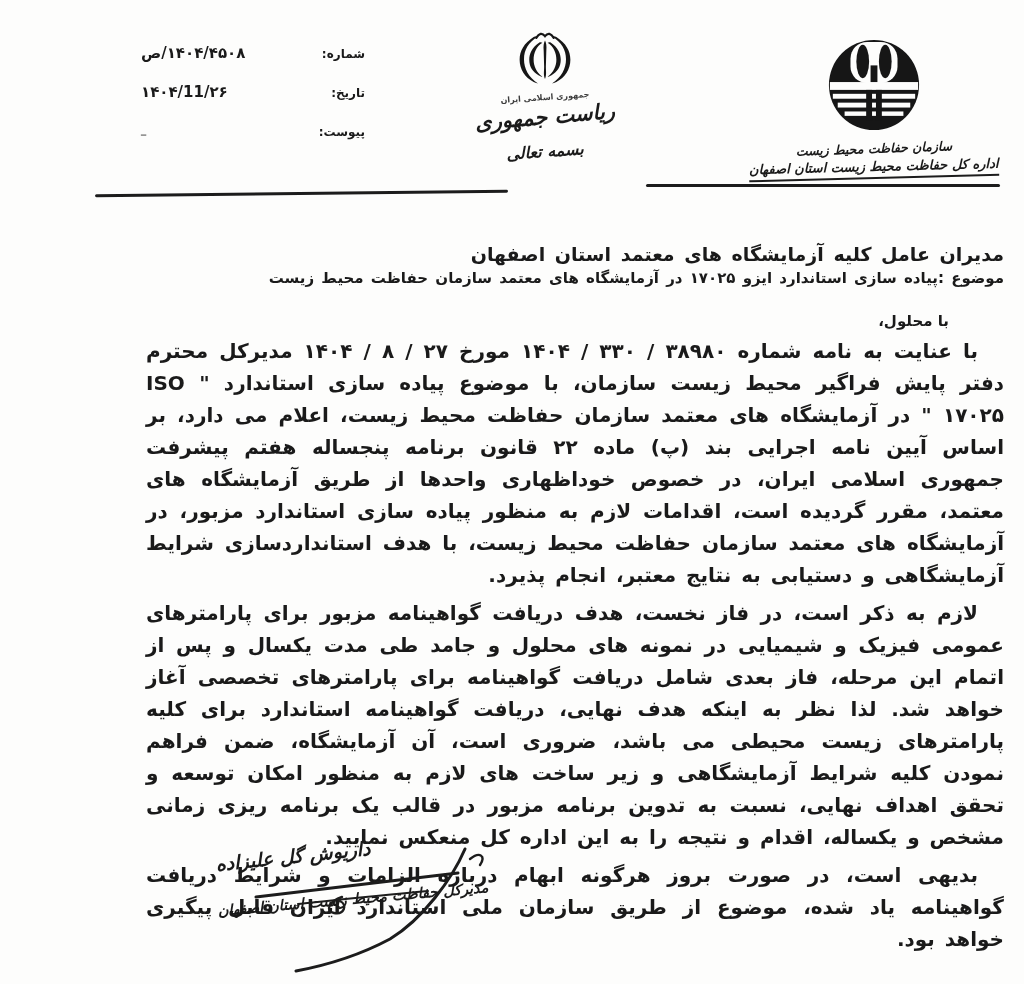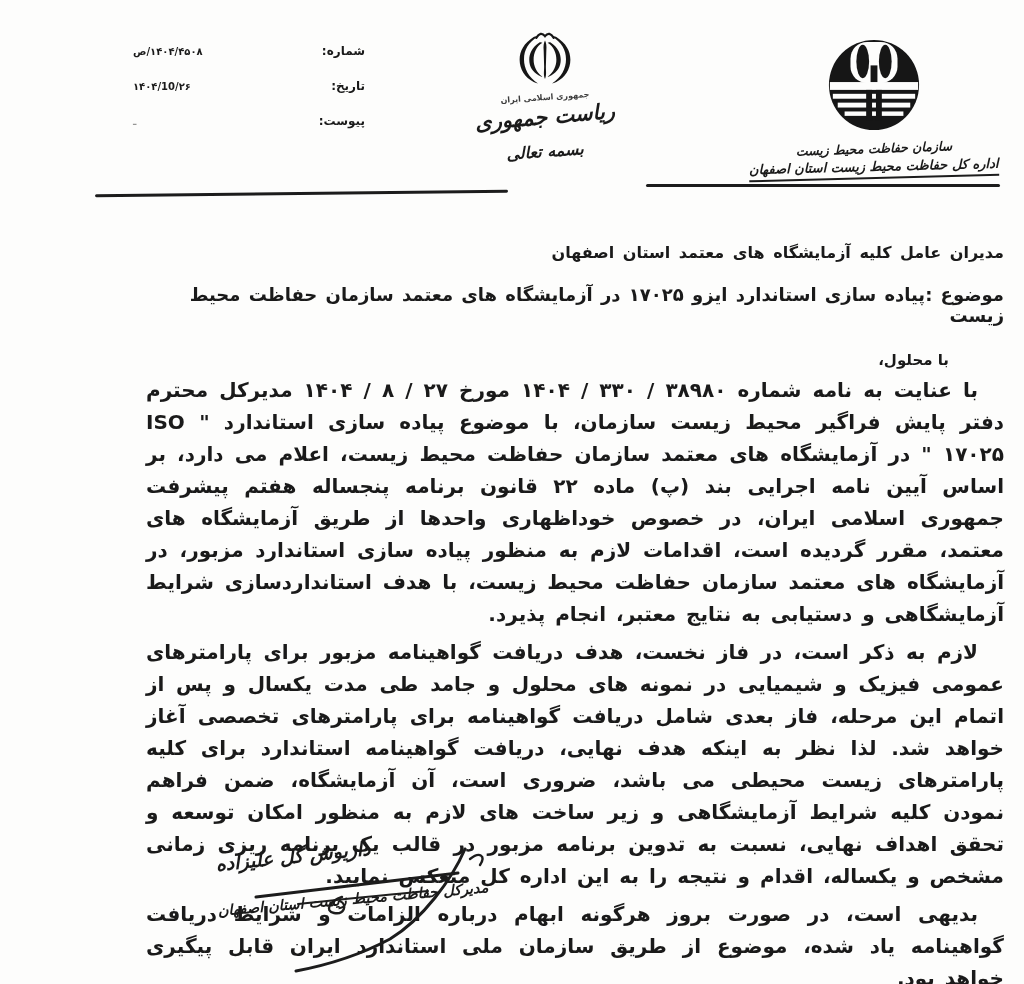"۱۴۰۴/۴۵۰۸/ص" .fld .val { font-size: 10px -> 15px; margin-left: none -> 8px }
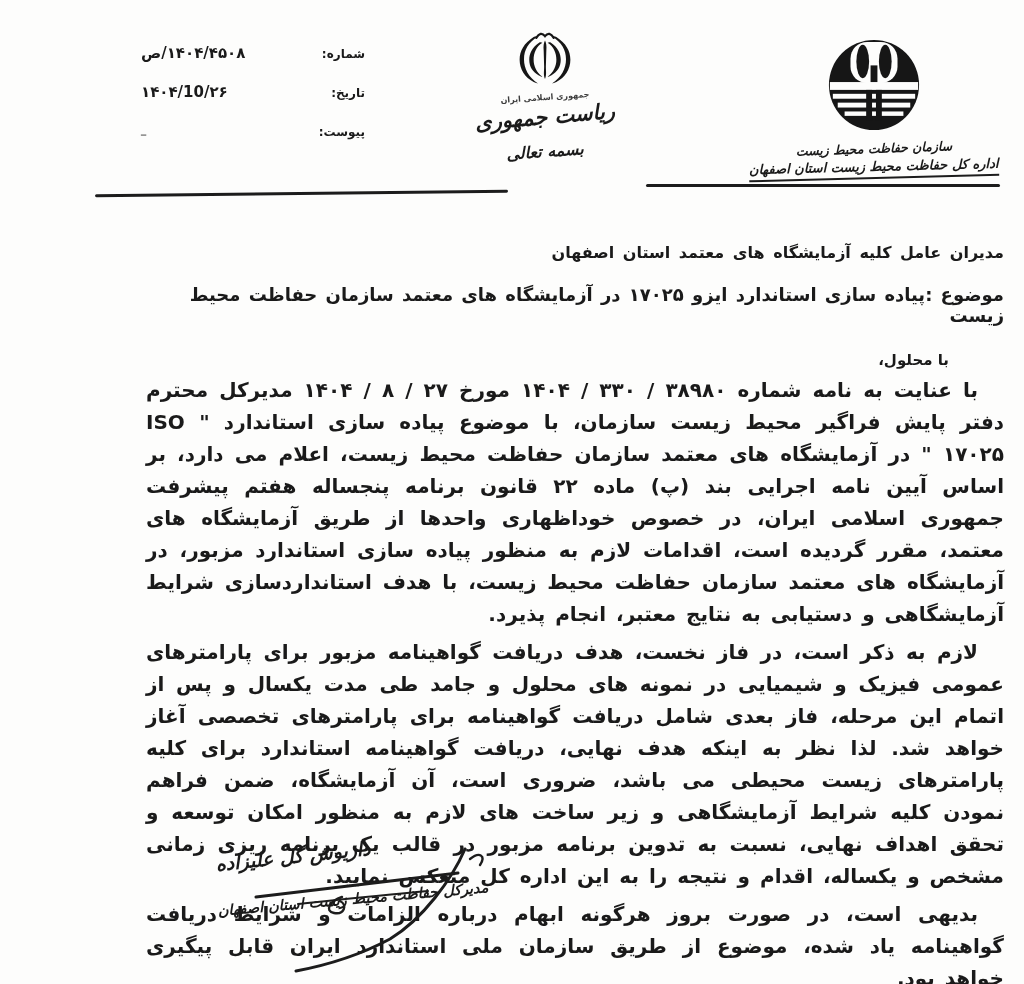"۱۴۰۴/10/۲۶" span.val { text: ۱۴۰۴/10/۲۶ -> ۱۴۰۴/11/۲۶ }
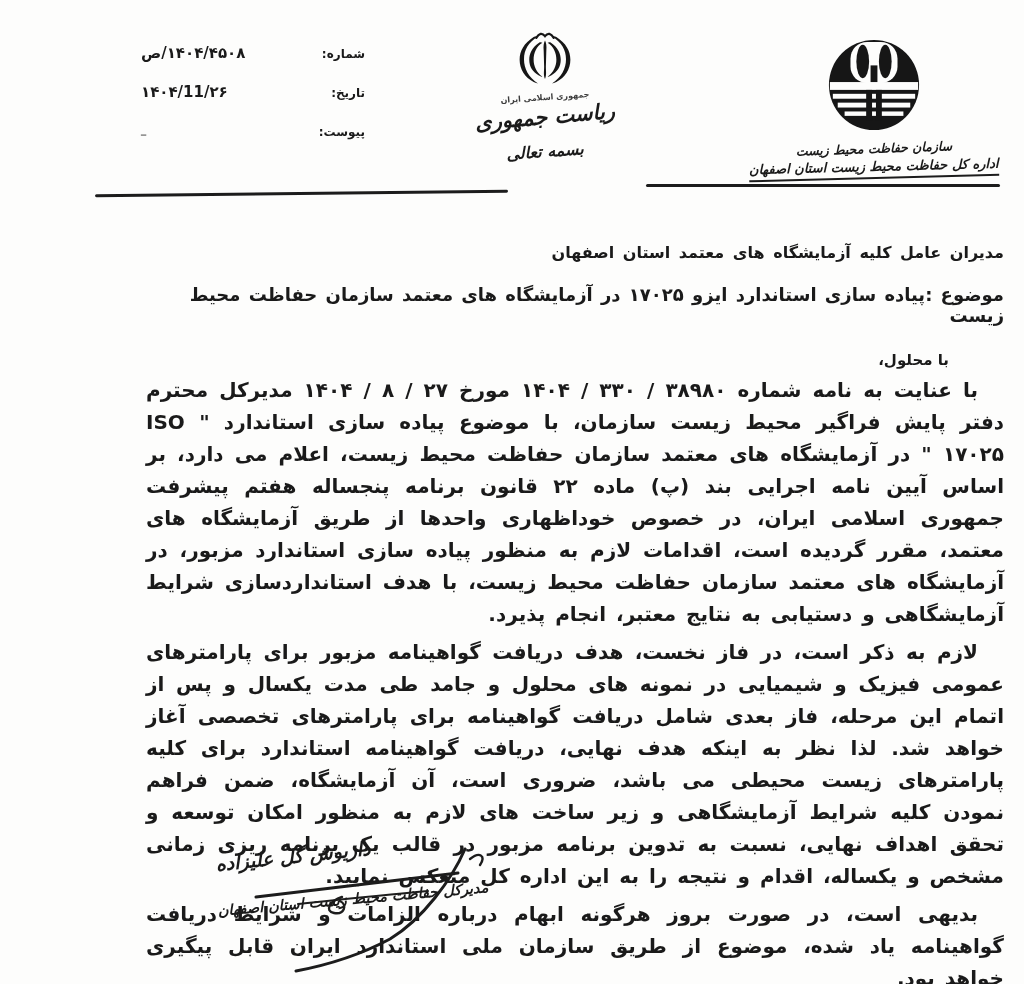"مدیران عامل کلیه آزمایشگاه های" .addressee { font-size: 16px -> 19px }
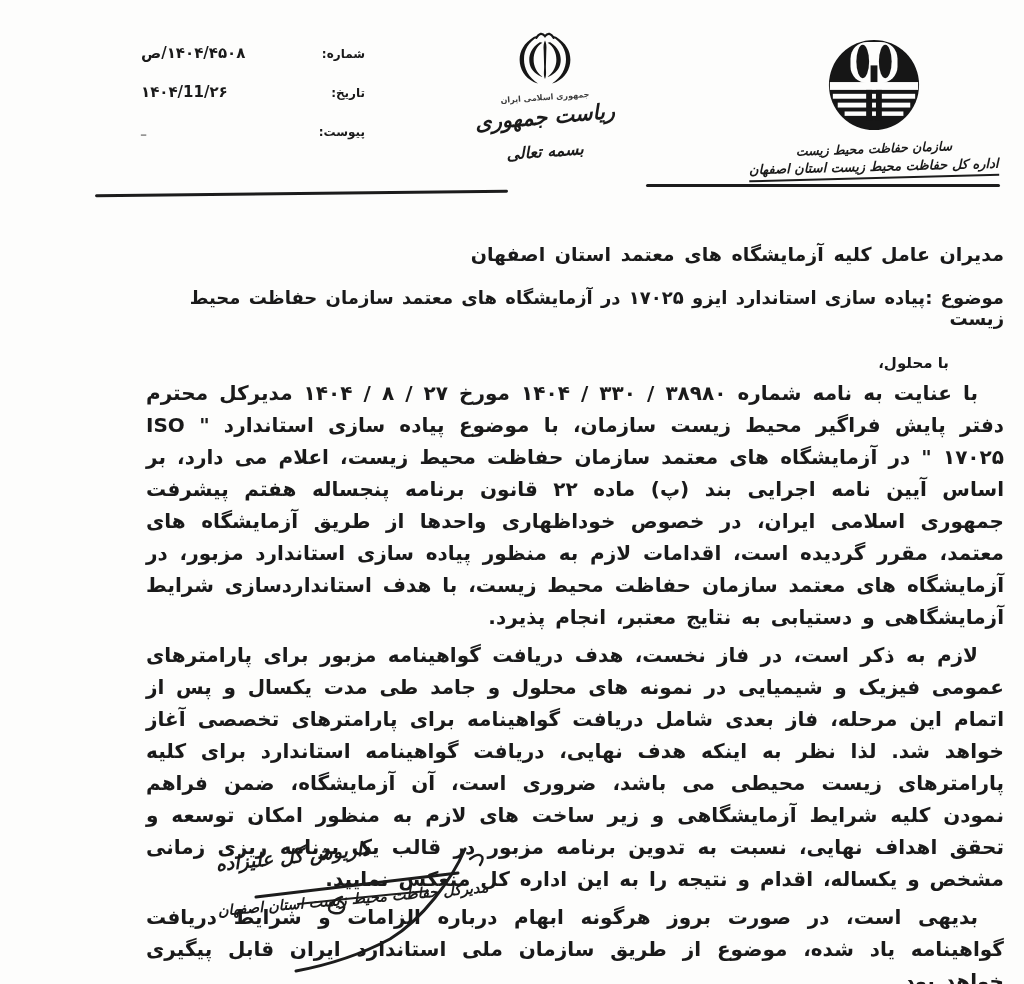"موضوع :پیاده سازی استاندارد ایزو" .subject { font-size: 18px -> 15px; margin: 22px 0 0 0 -> 4px 0 0 0 }
